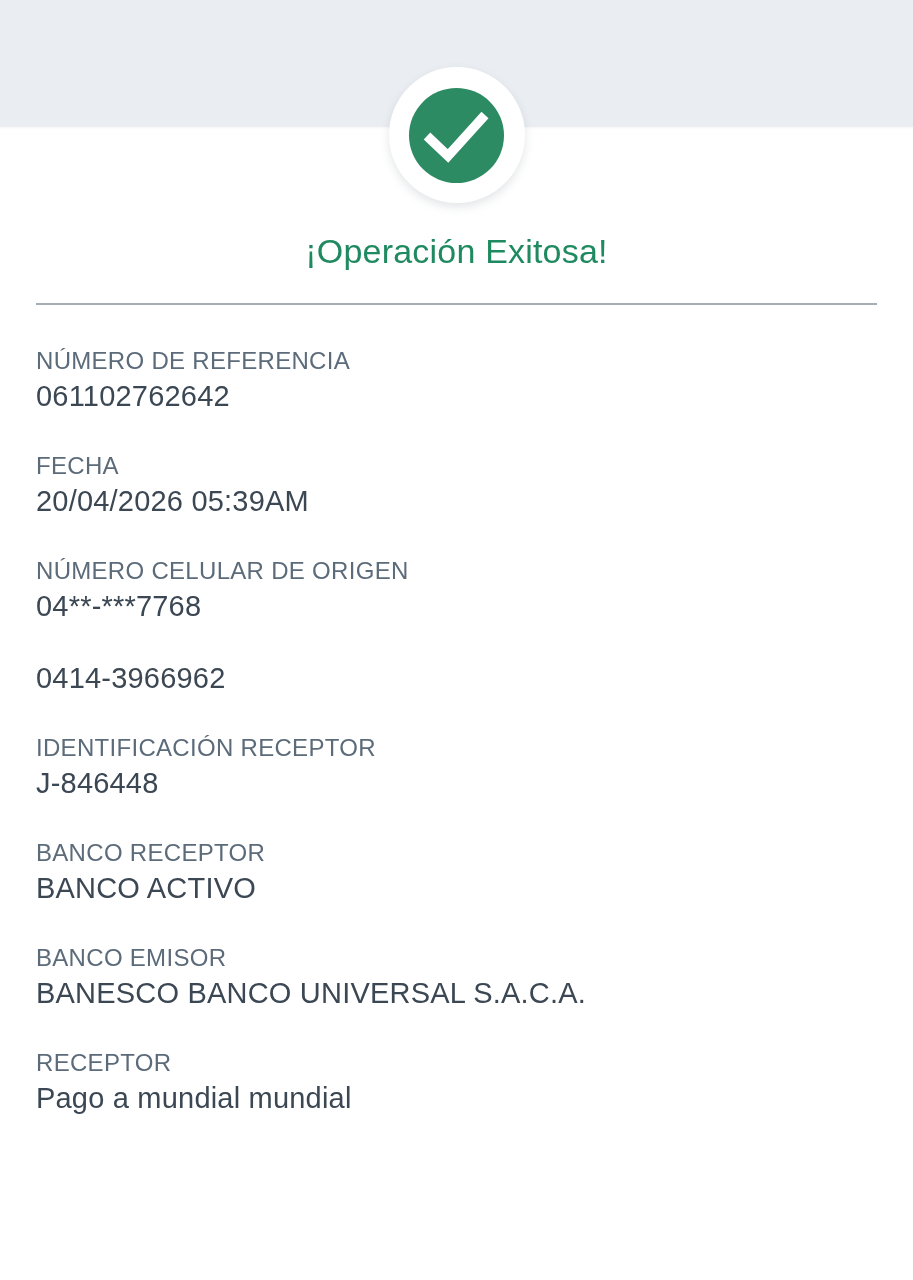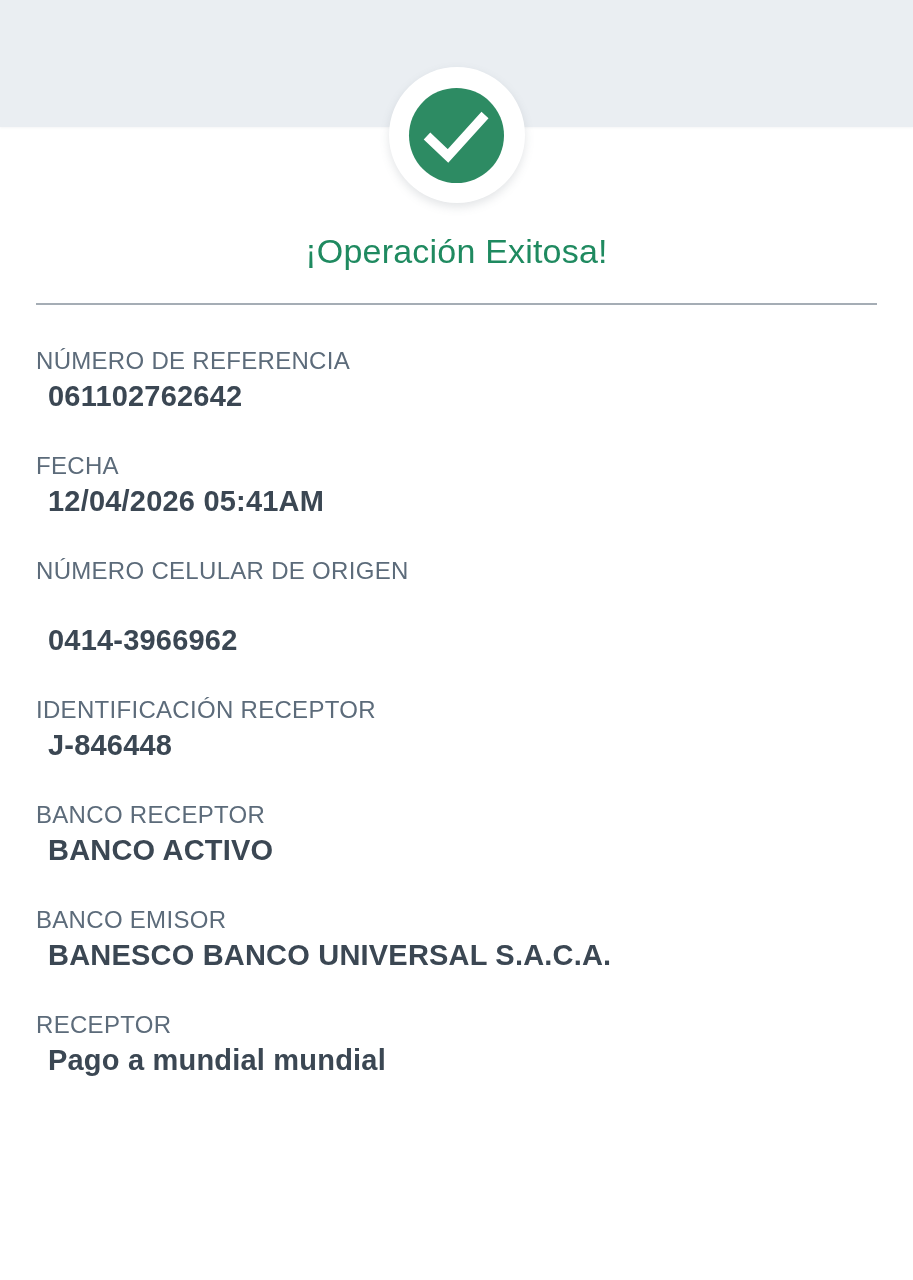"061102762642" .field-value { font-weight: 700 -> 400; margin-left: 12px -> none }
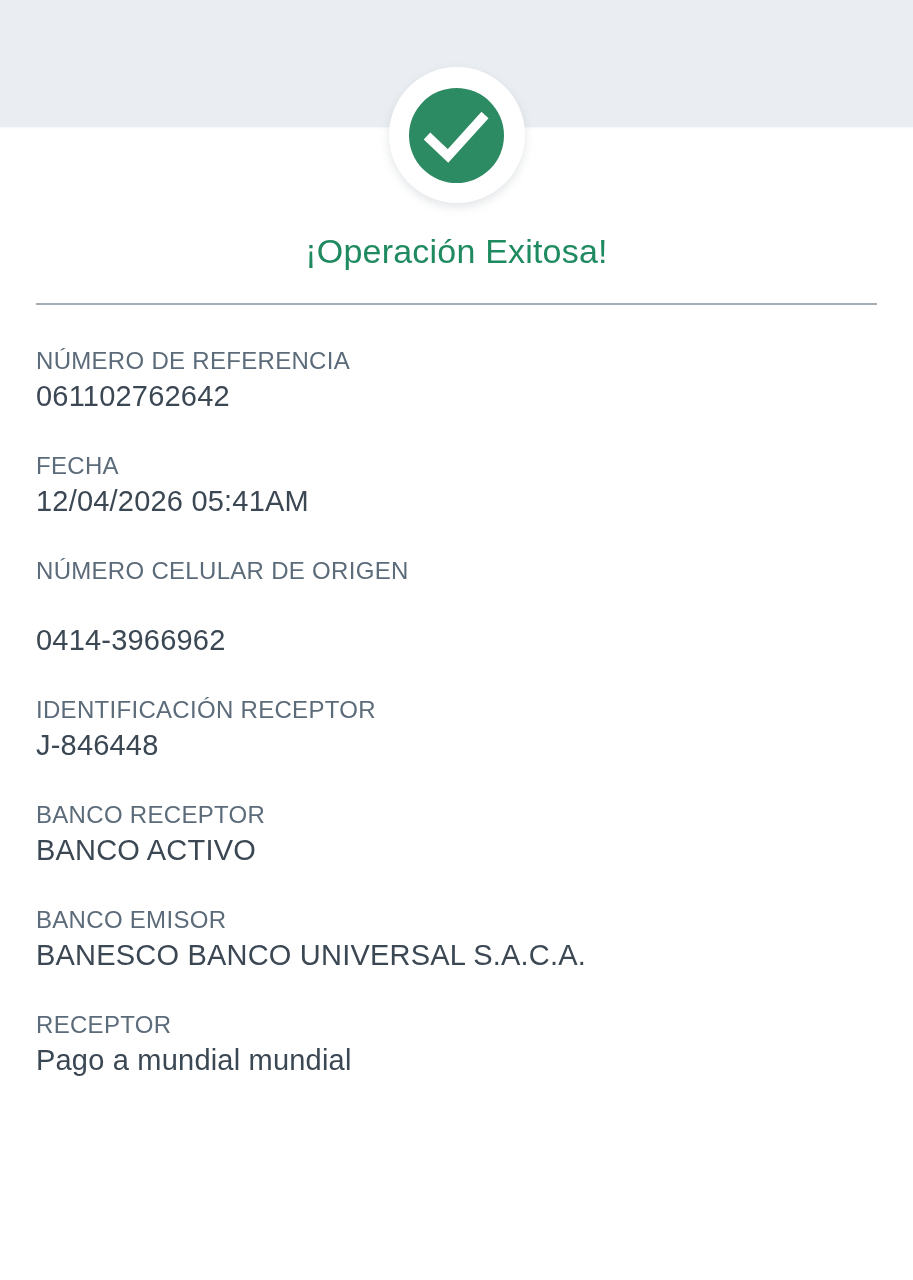"12/04/2026 05:41AM" div.field-value { text: 12/04/2026 05:41AM -> 20/04/2026 05:39AM }
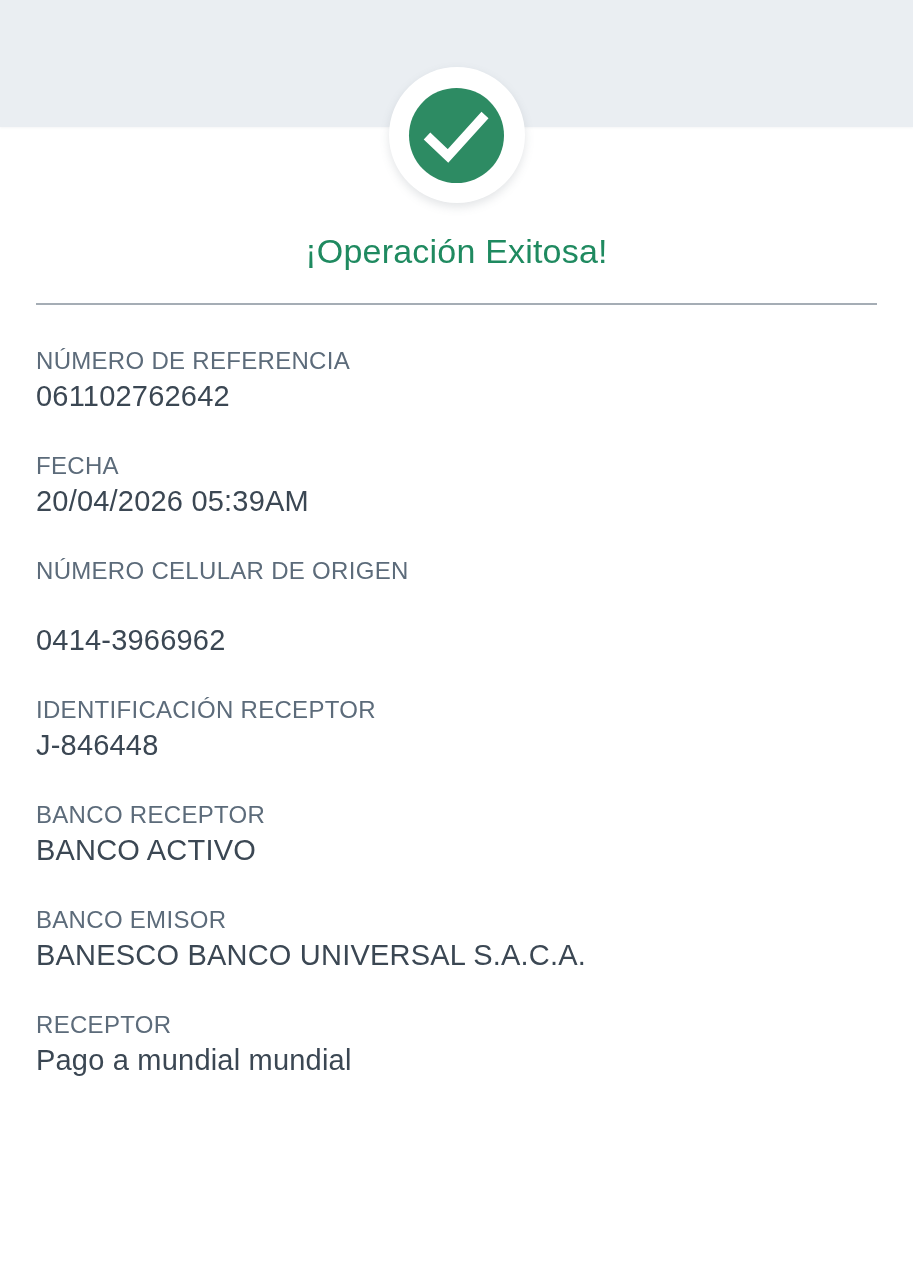"04**-***7768" div.field-value { html: none -> <div>04**-***7768</div> }
